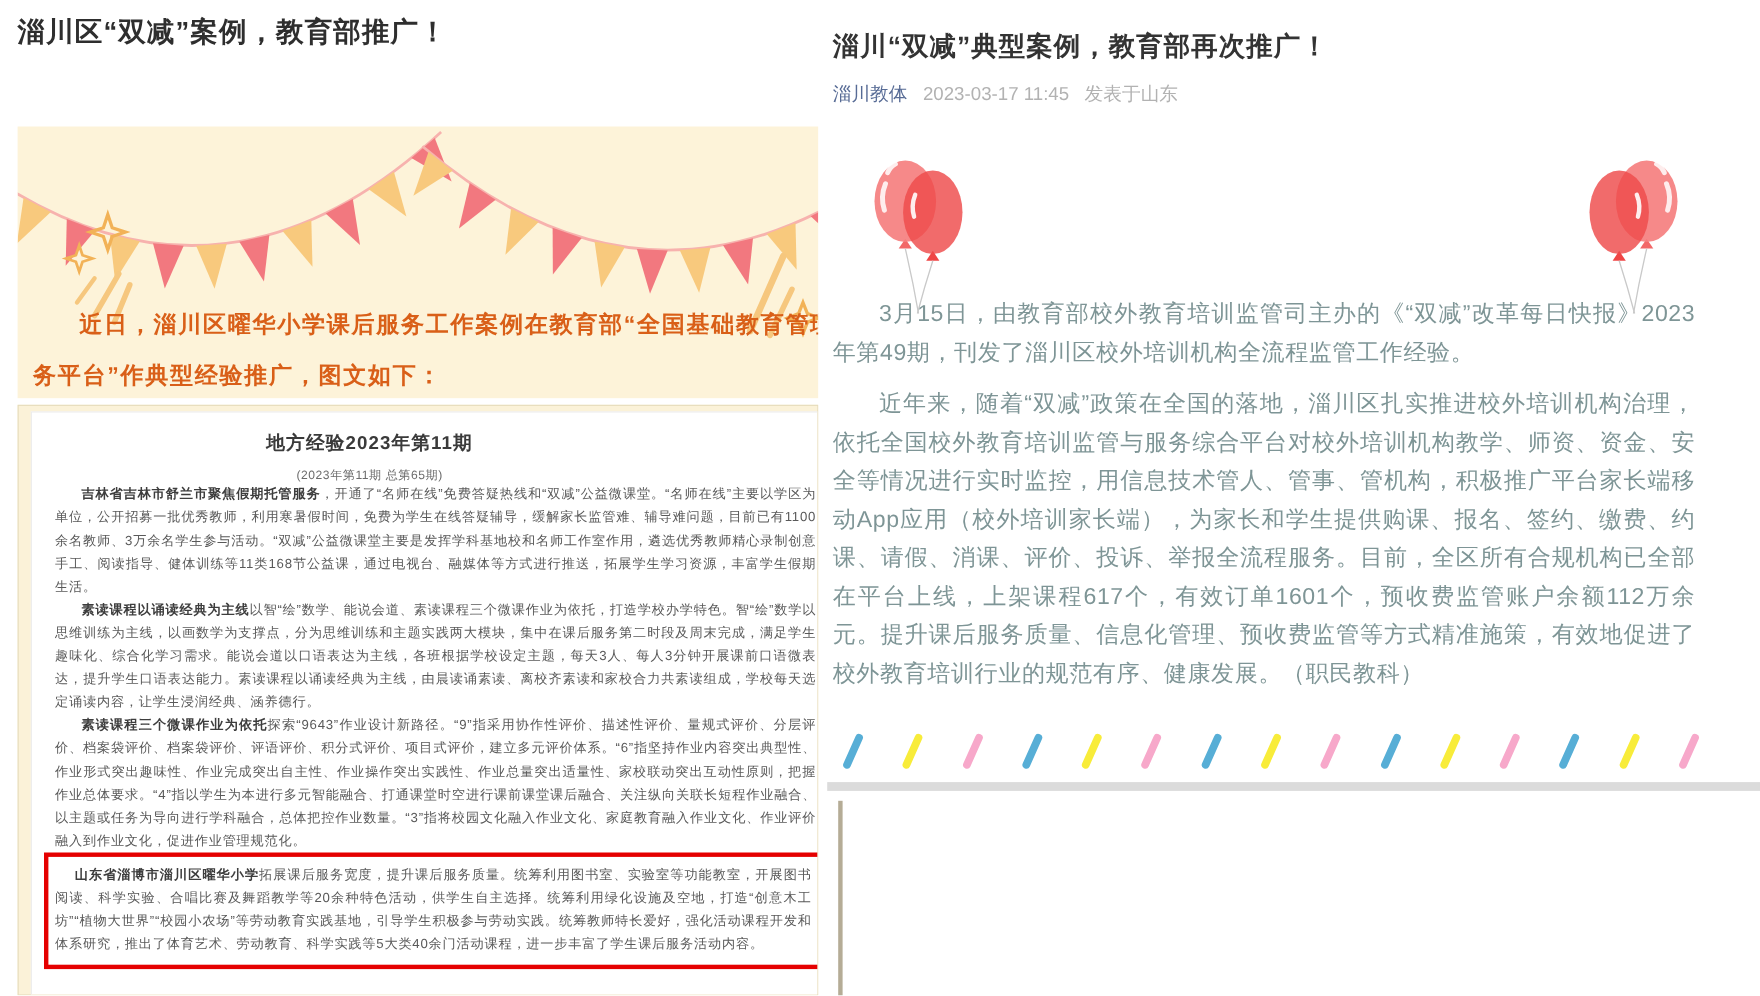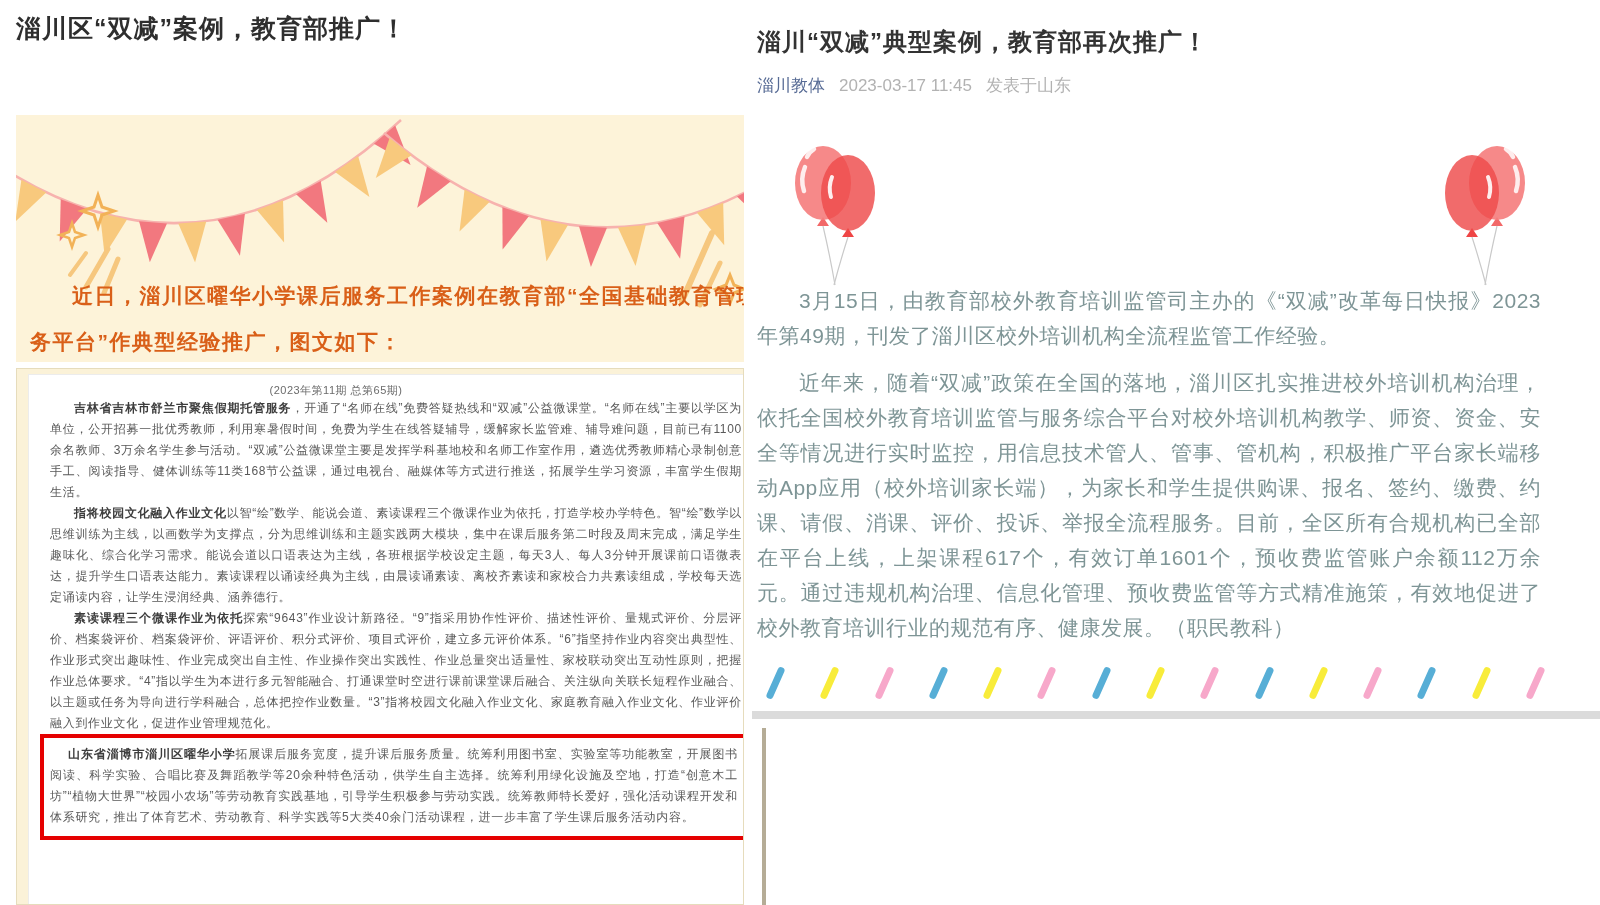"3月15日，由教育部校外教育培训监管司主办的《“双减”改革每日快报》2023年第" .r-body { top: 283px -> 268px }
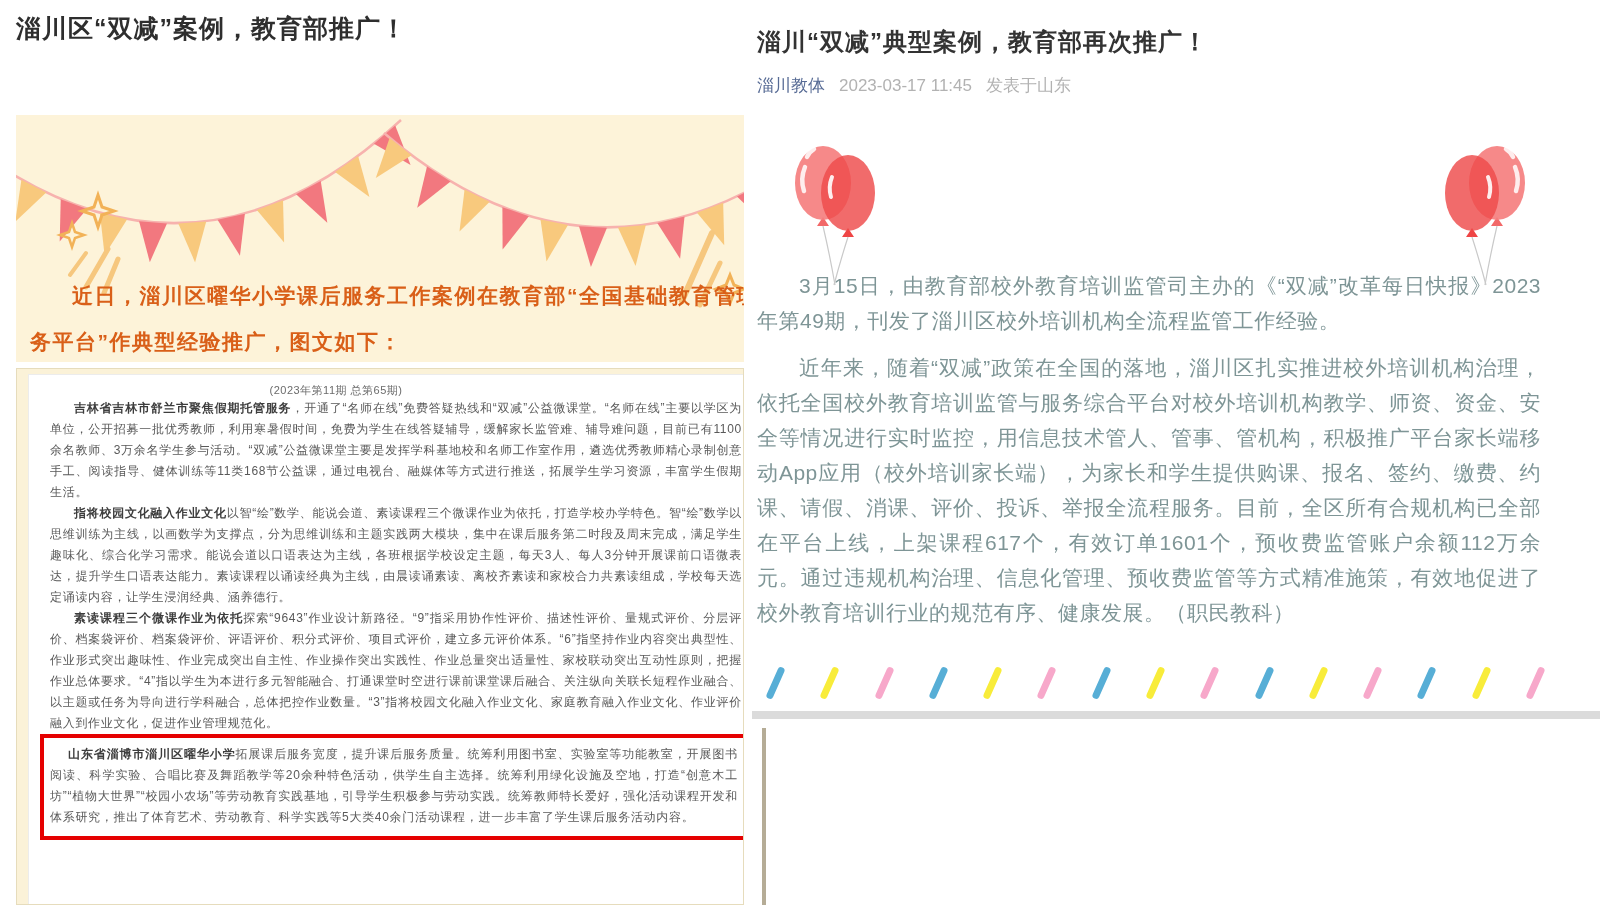"近年来，随着“双减”政策在全国的落地，淄川区扎实推进校外培训机构治理，依托全国校" p.r-p { text: 通过违规机构治理 -> 提升课后服务质量 }
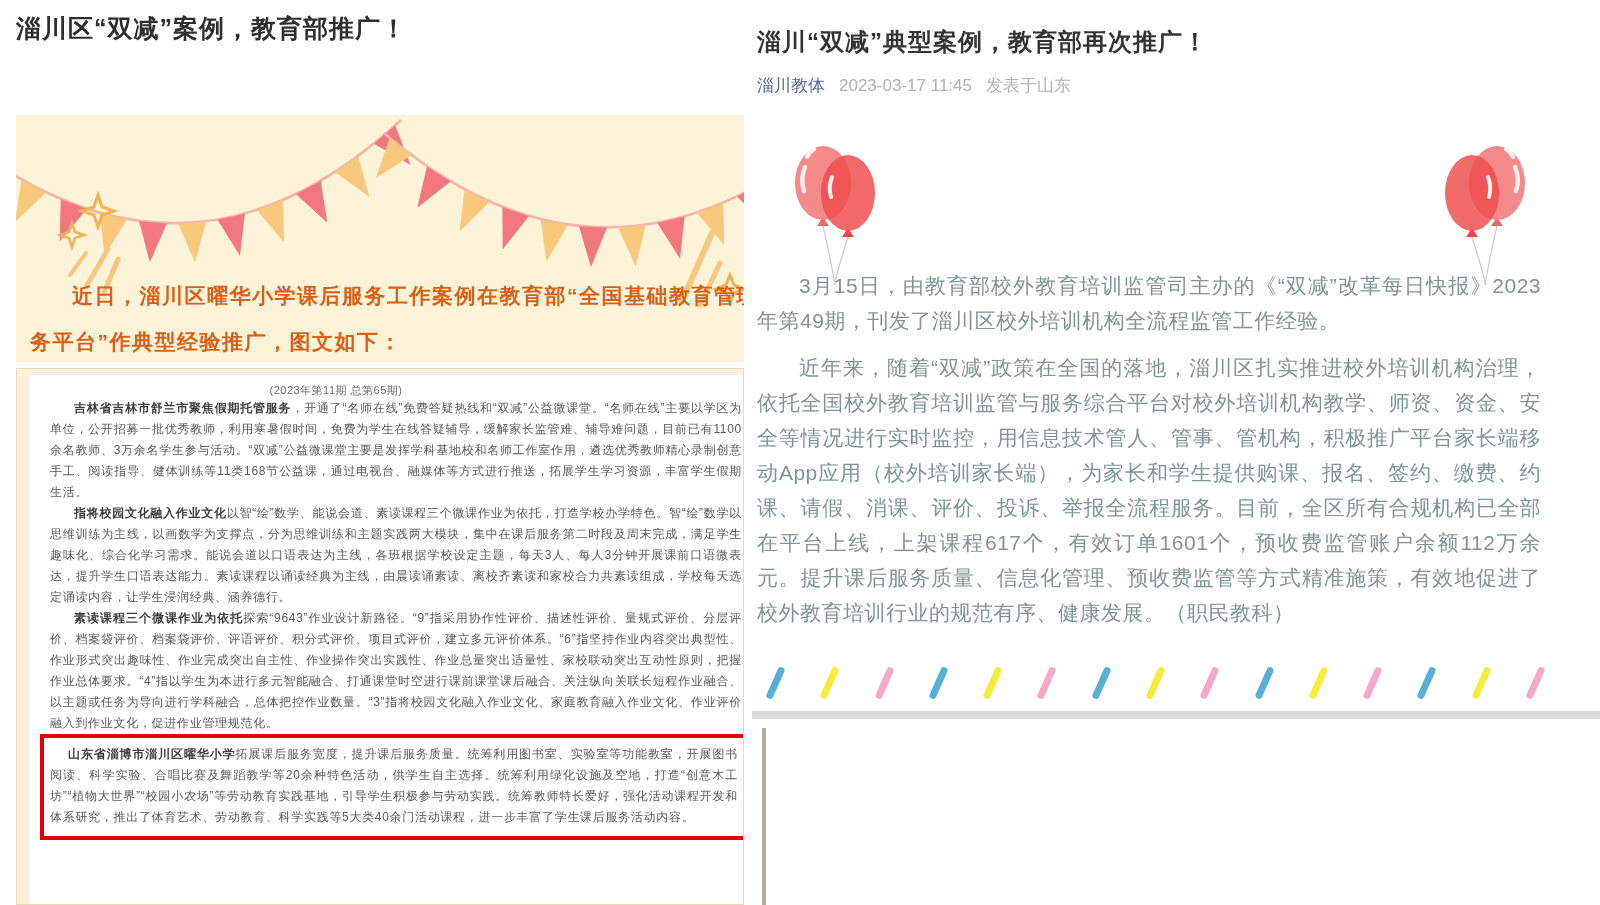"地方经验2023年第11期" h2.doc-title { html: none -> <h2>地方经验2023年第11期</h2> }
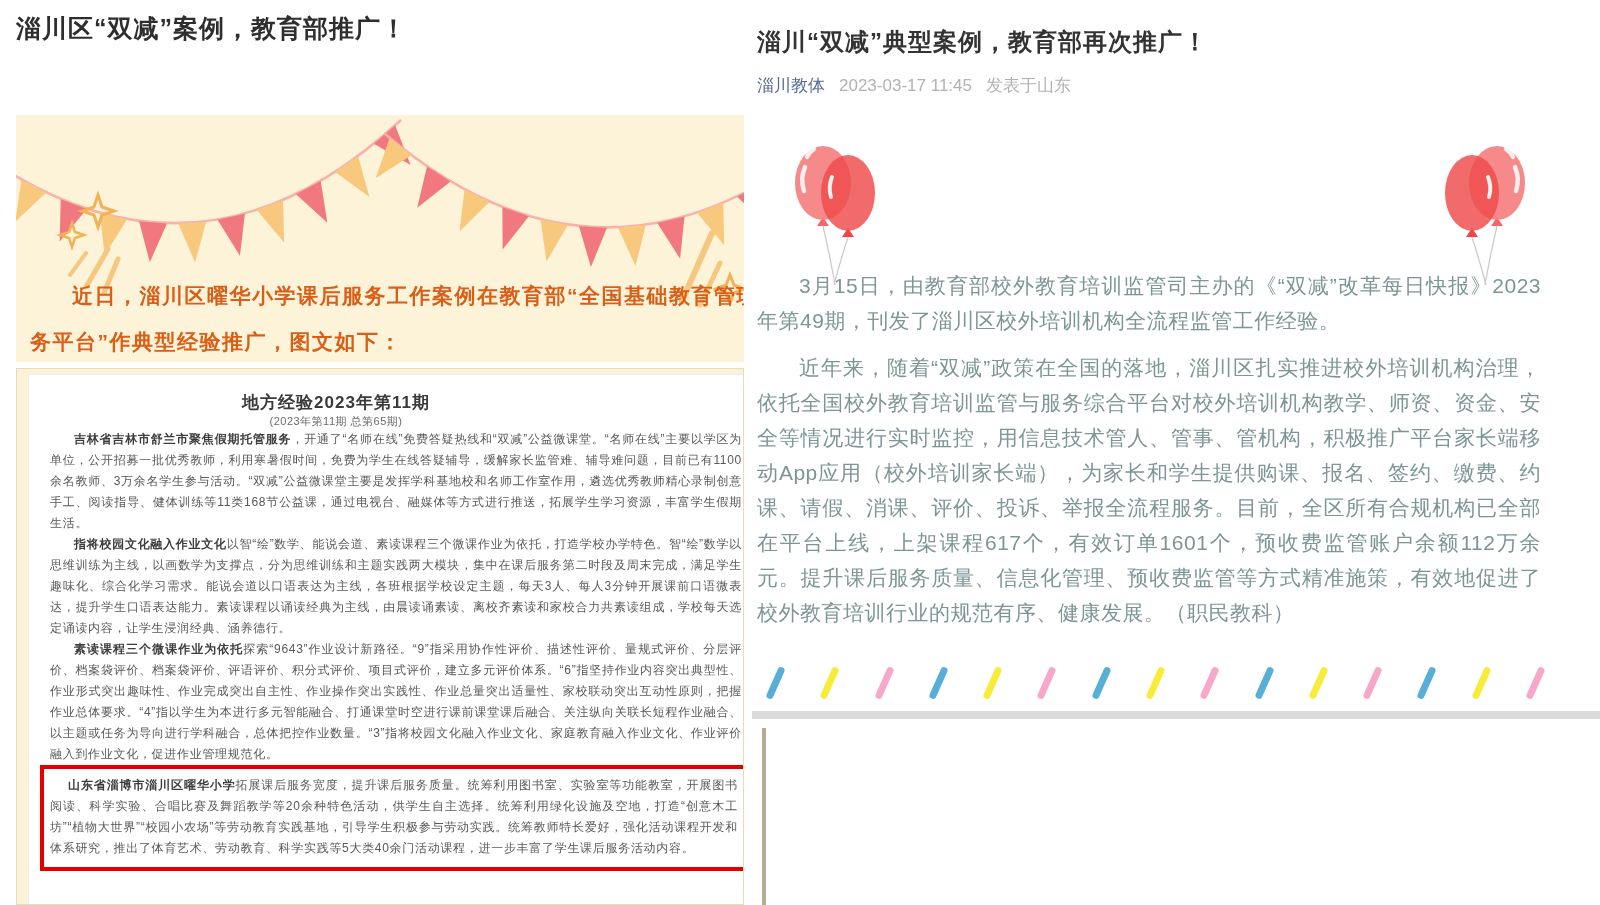"(2023年第11期 总第65期)" .doc-sub { margin-top: 0 -> 10px }
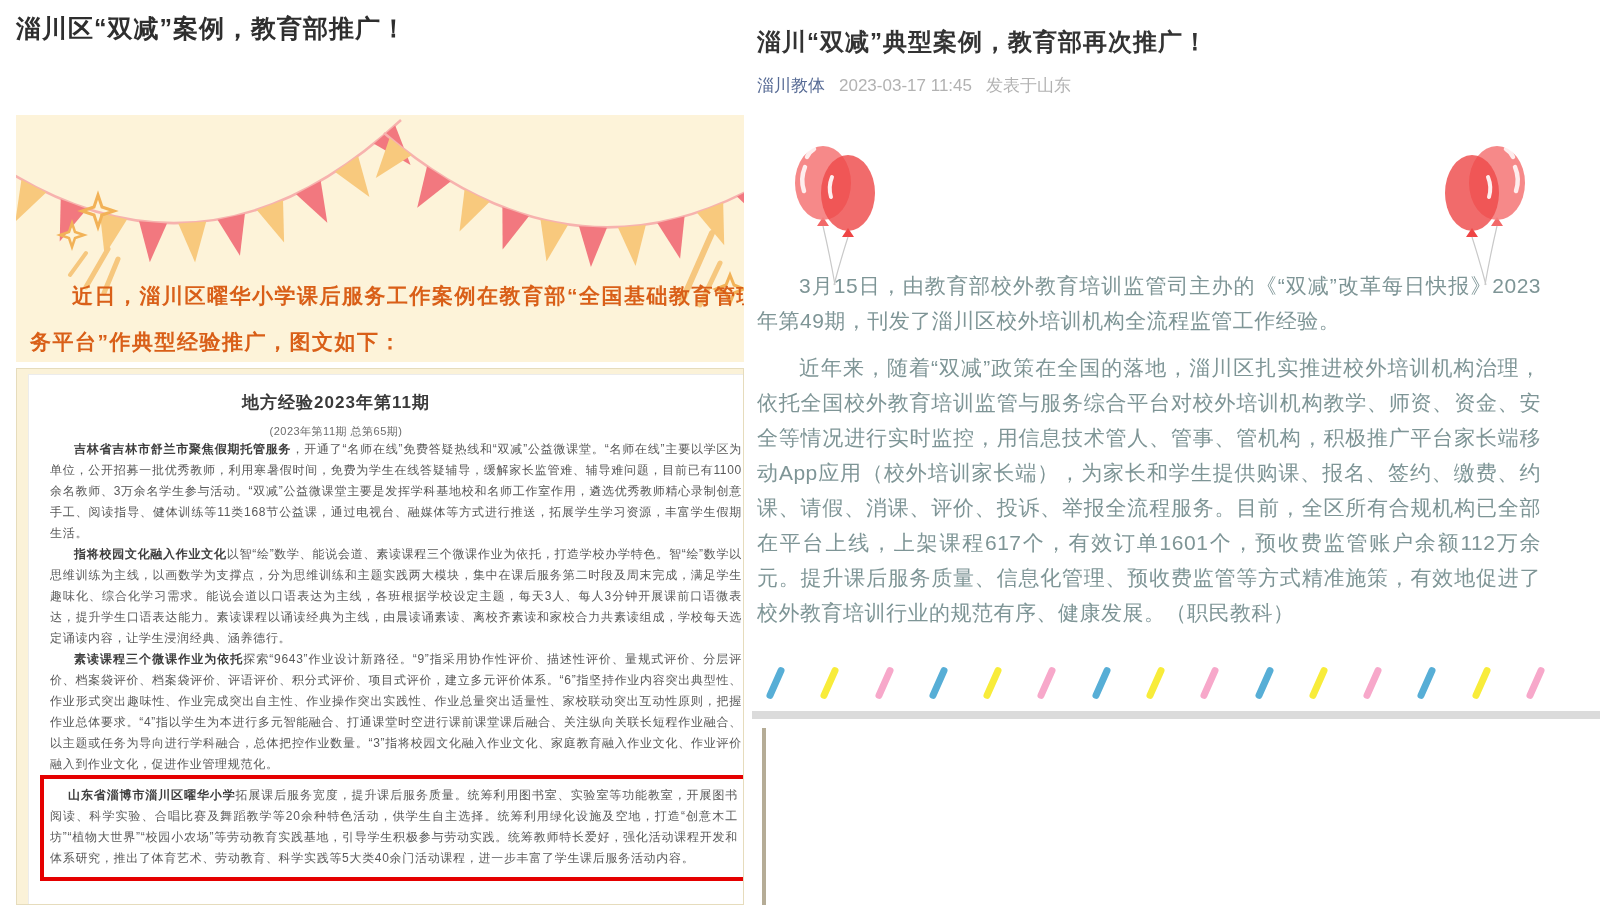"指将校园文化融入作业文化" b { text: 指将校园文化融入作业文化 -> 素读课程以诵读经典为主线 }
